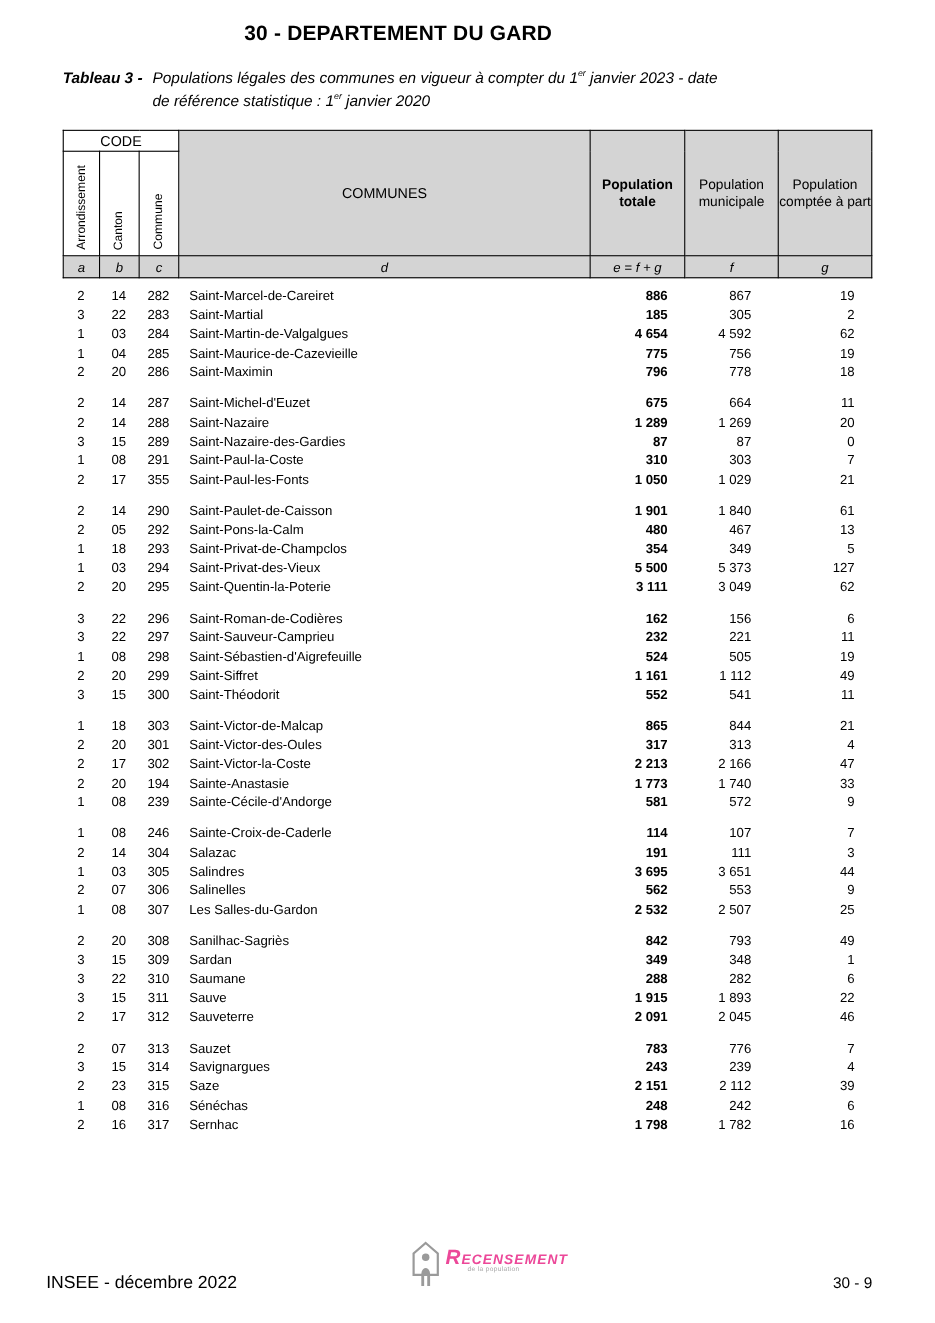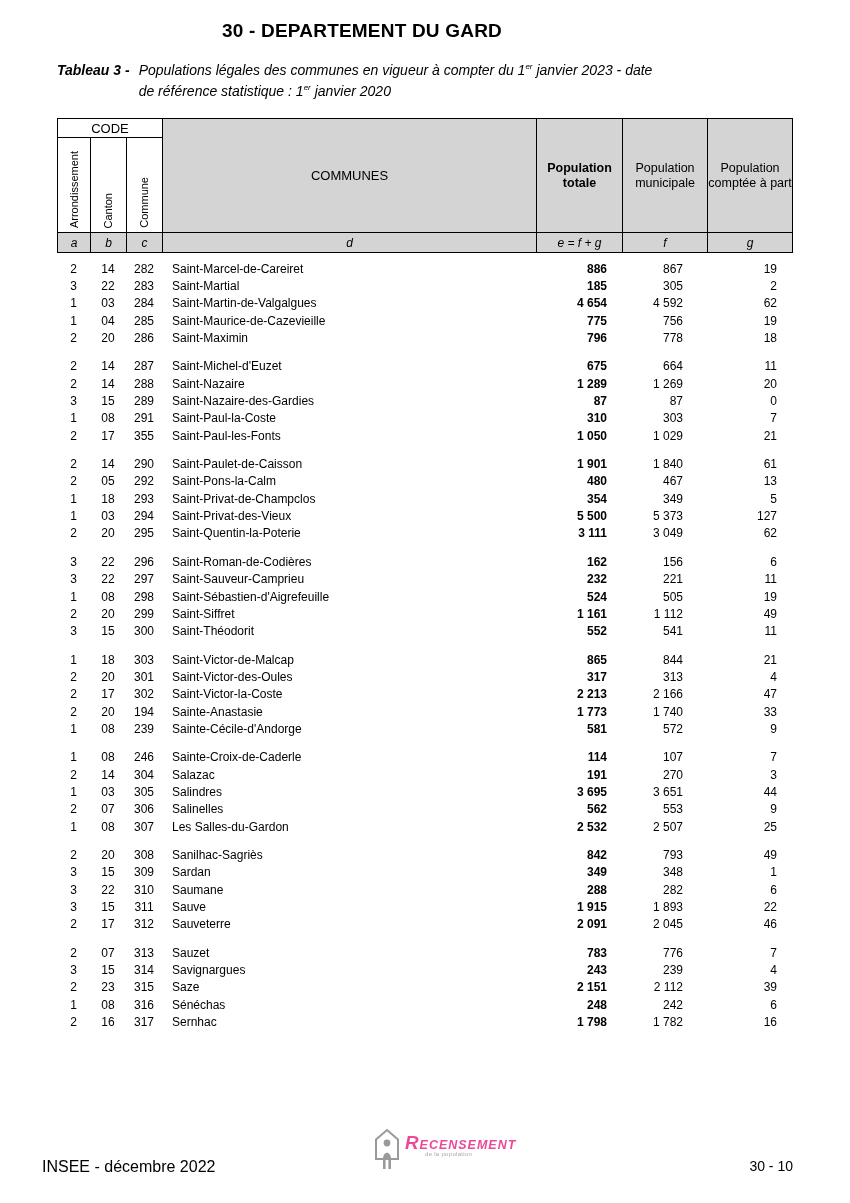"270" div.cf { text: 270 -> 111 }
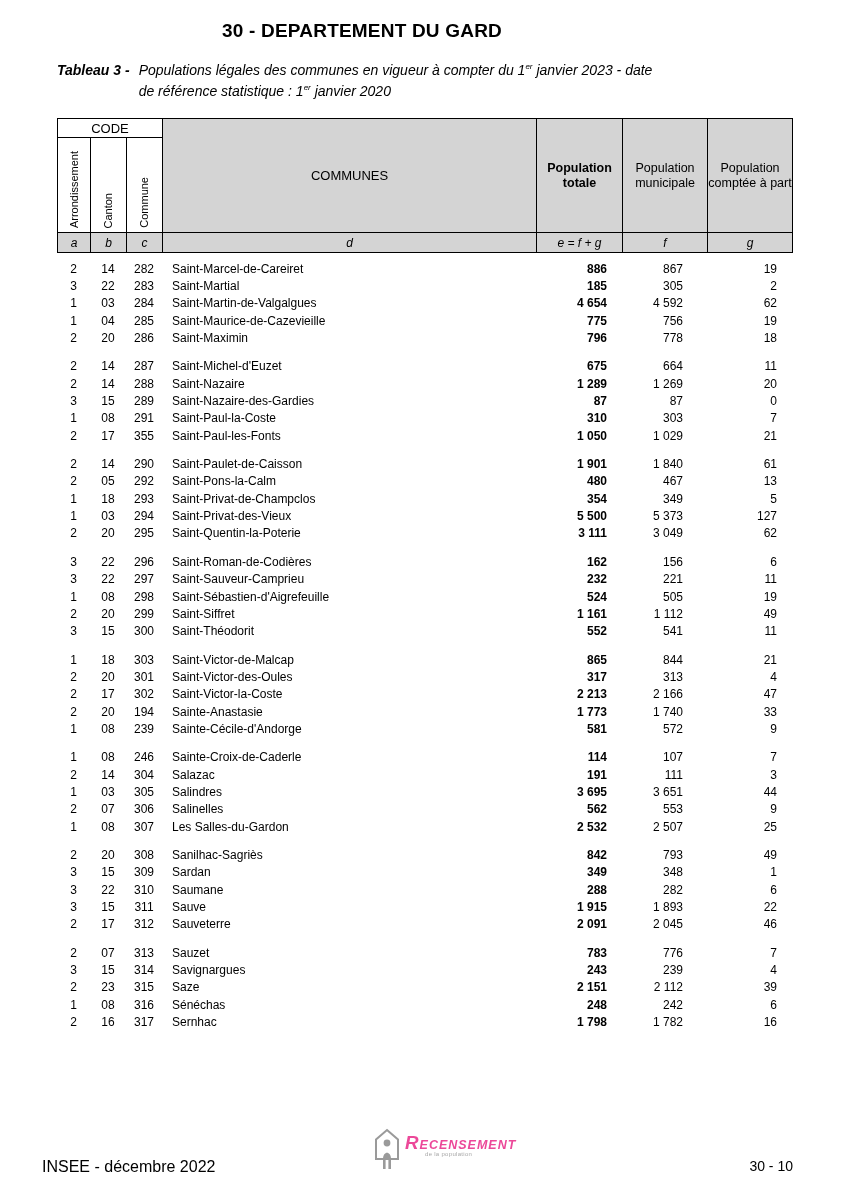"30 - 10" div.footer-right { text: 10 -> 9 }
